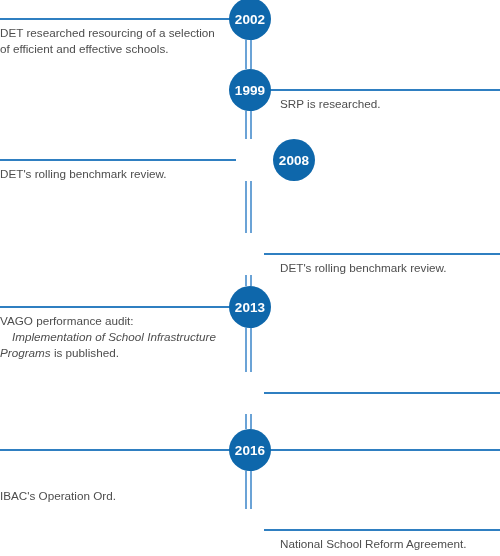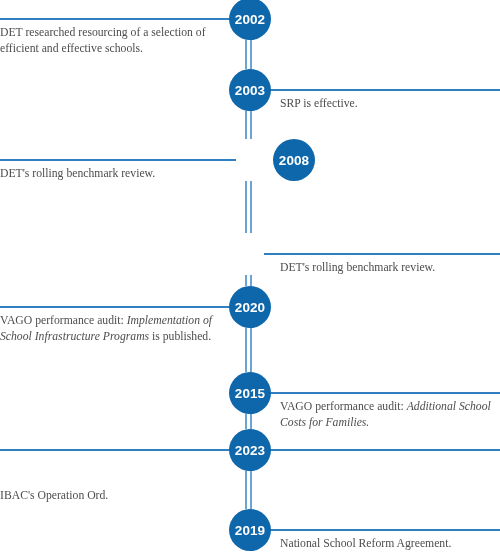"DET researched resourcing of a" .caption { font-family: Liberation Serif, serif -> none }
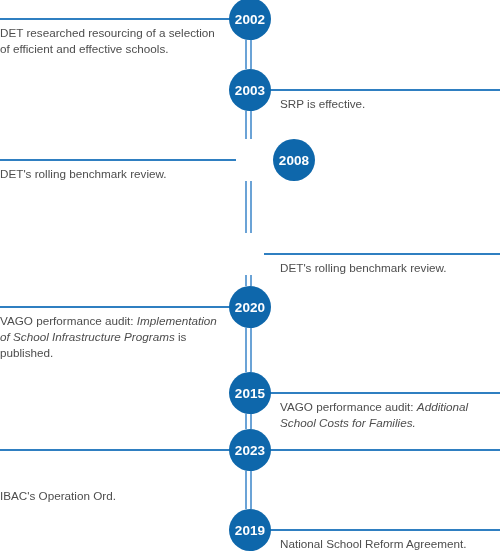"2003" div.node { text: 2003 -> 1999 }
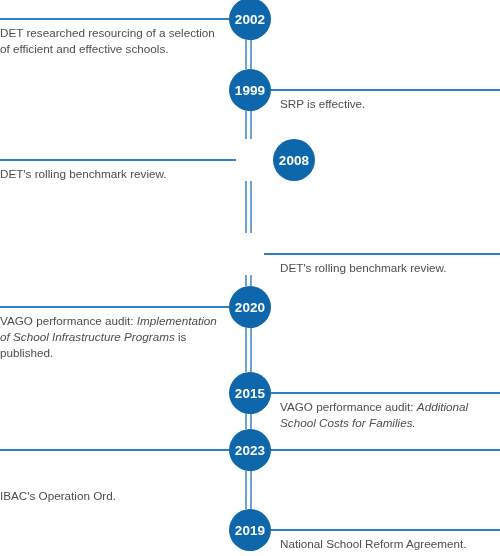"SRP is effective." span { text: effective -> researched }
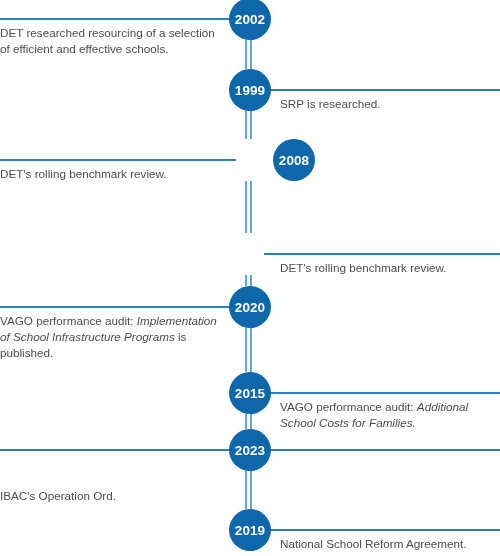"2020" div.node { text: 2020 -> 2013 }
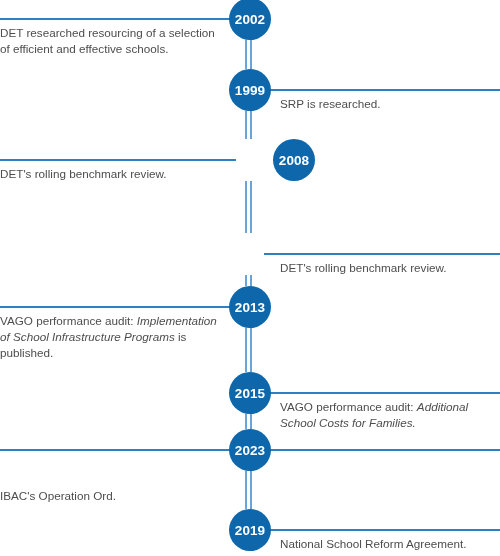"Implementation of School Infrastructure" .caption em { margin-left: none -> 12px }
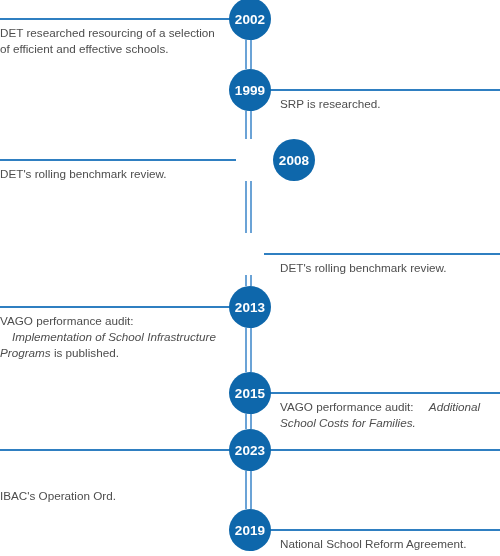"2015" div.node { html: <div>2015</div> -> none }
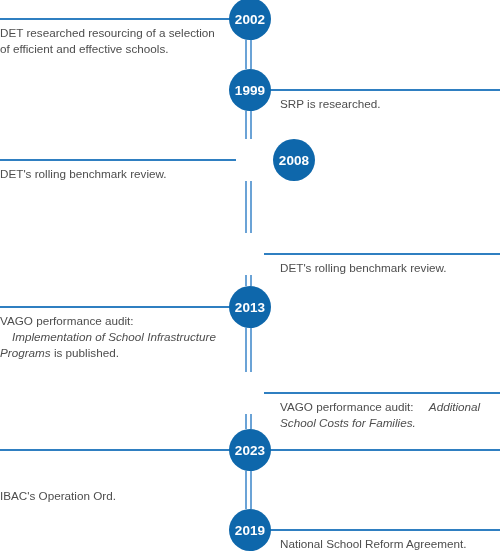"VAGO performance audit: Additional" div.caption { html: <div><span>VAGO performance audit: </span><em>Additional School Costs for Families.</em></div> -> none }
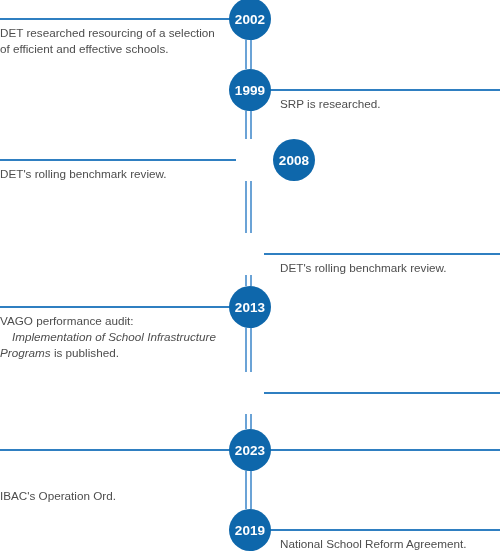"2023" div.node { text: 2023 -> 2016 }
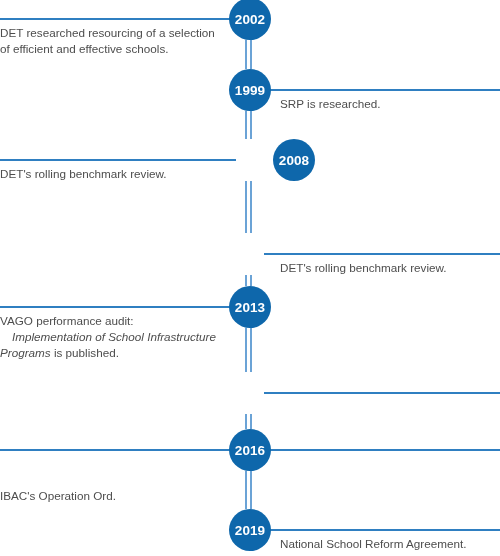"2019" div.node { html: <div>2019</div> -> none }
